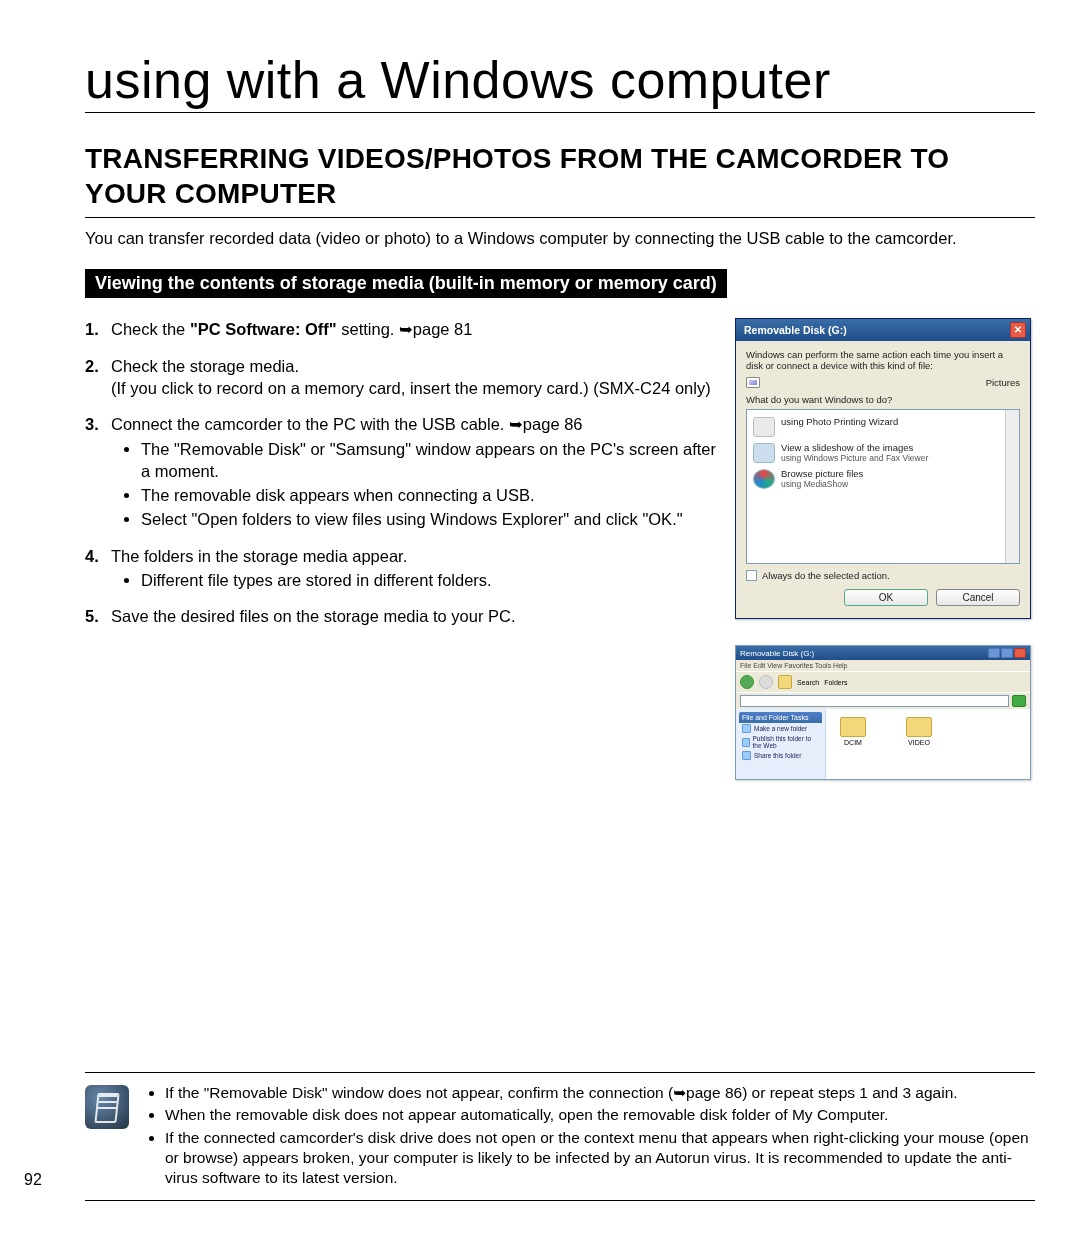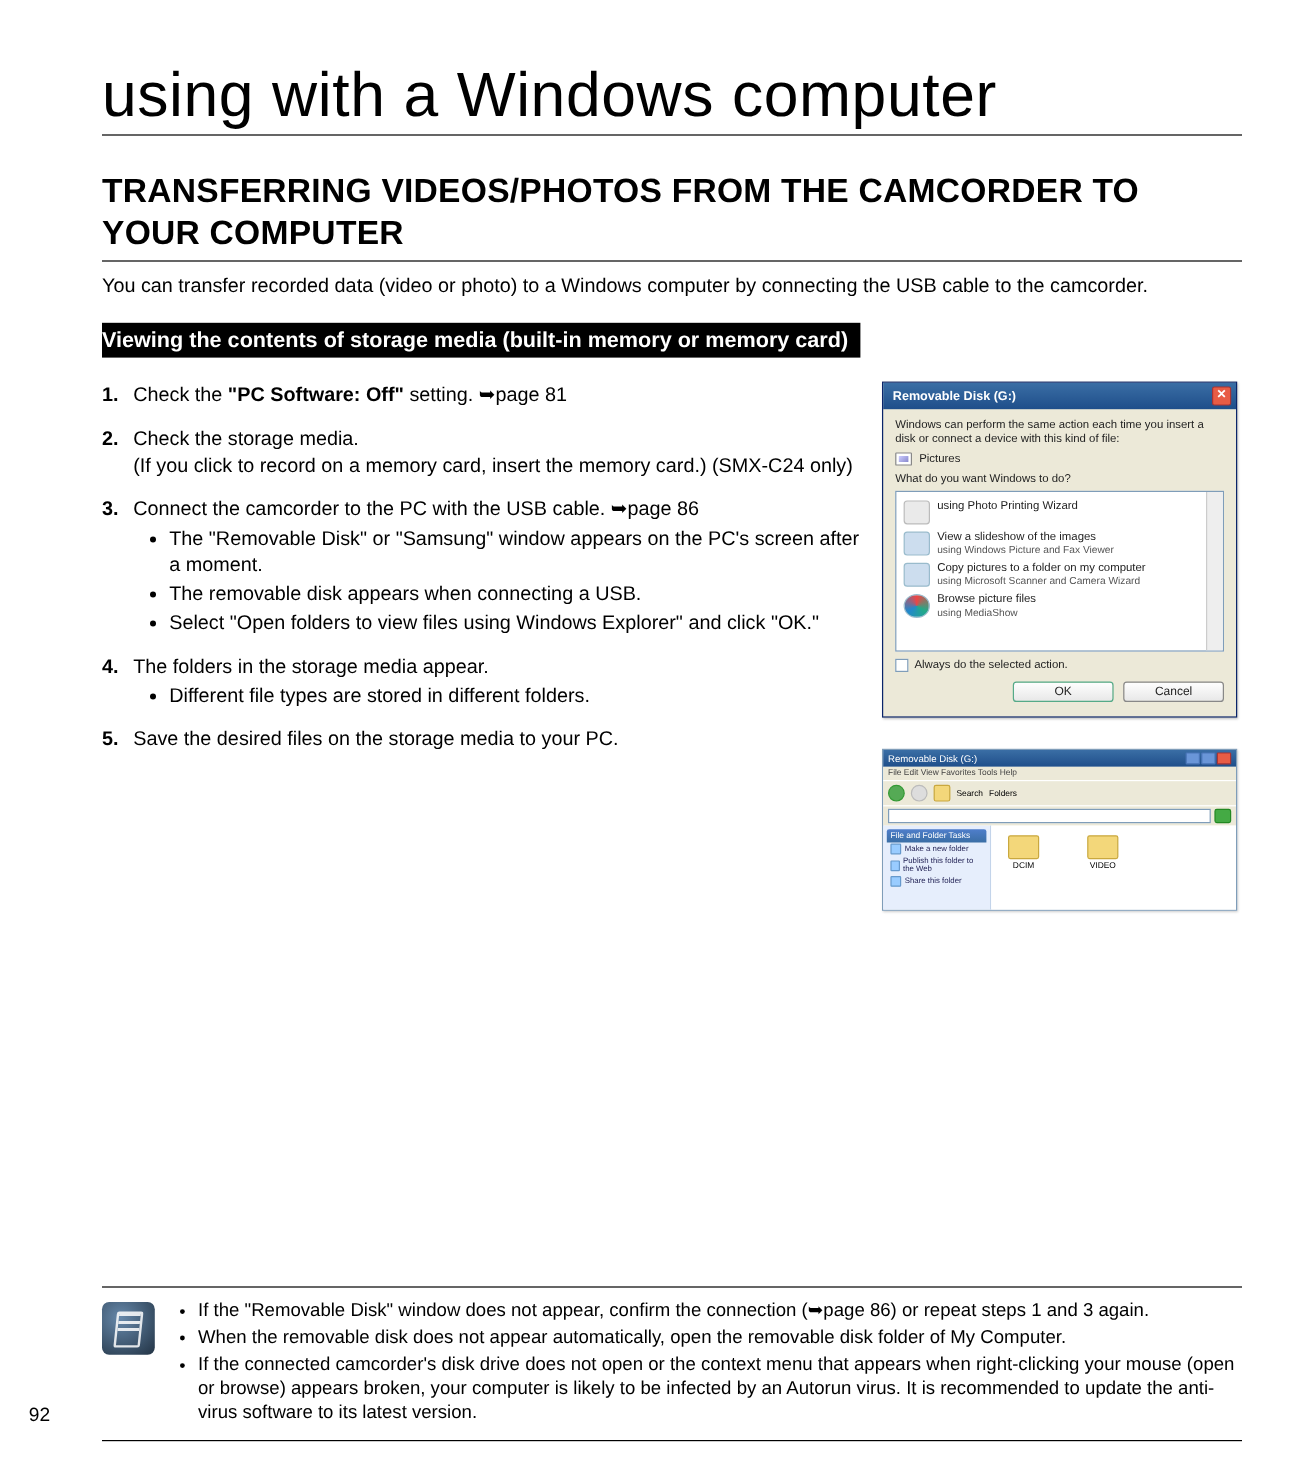"Viewing the contents of storage" .black-bar { padding: 4px 10px 4px 0 -> 4px 10px 4px 10px }
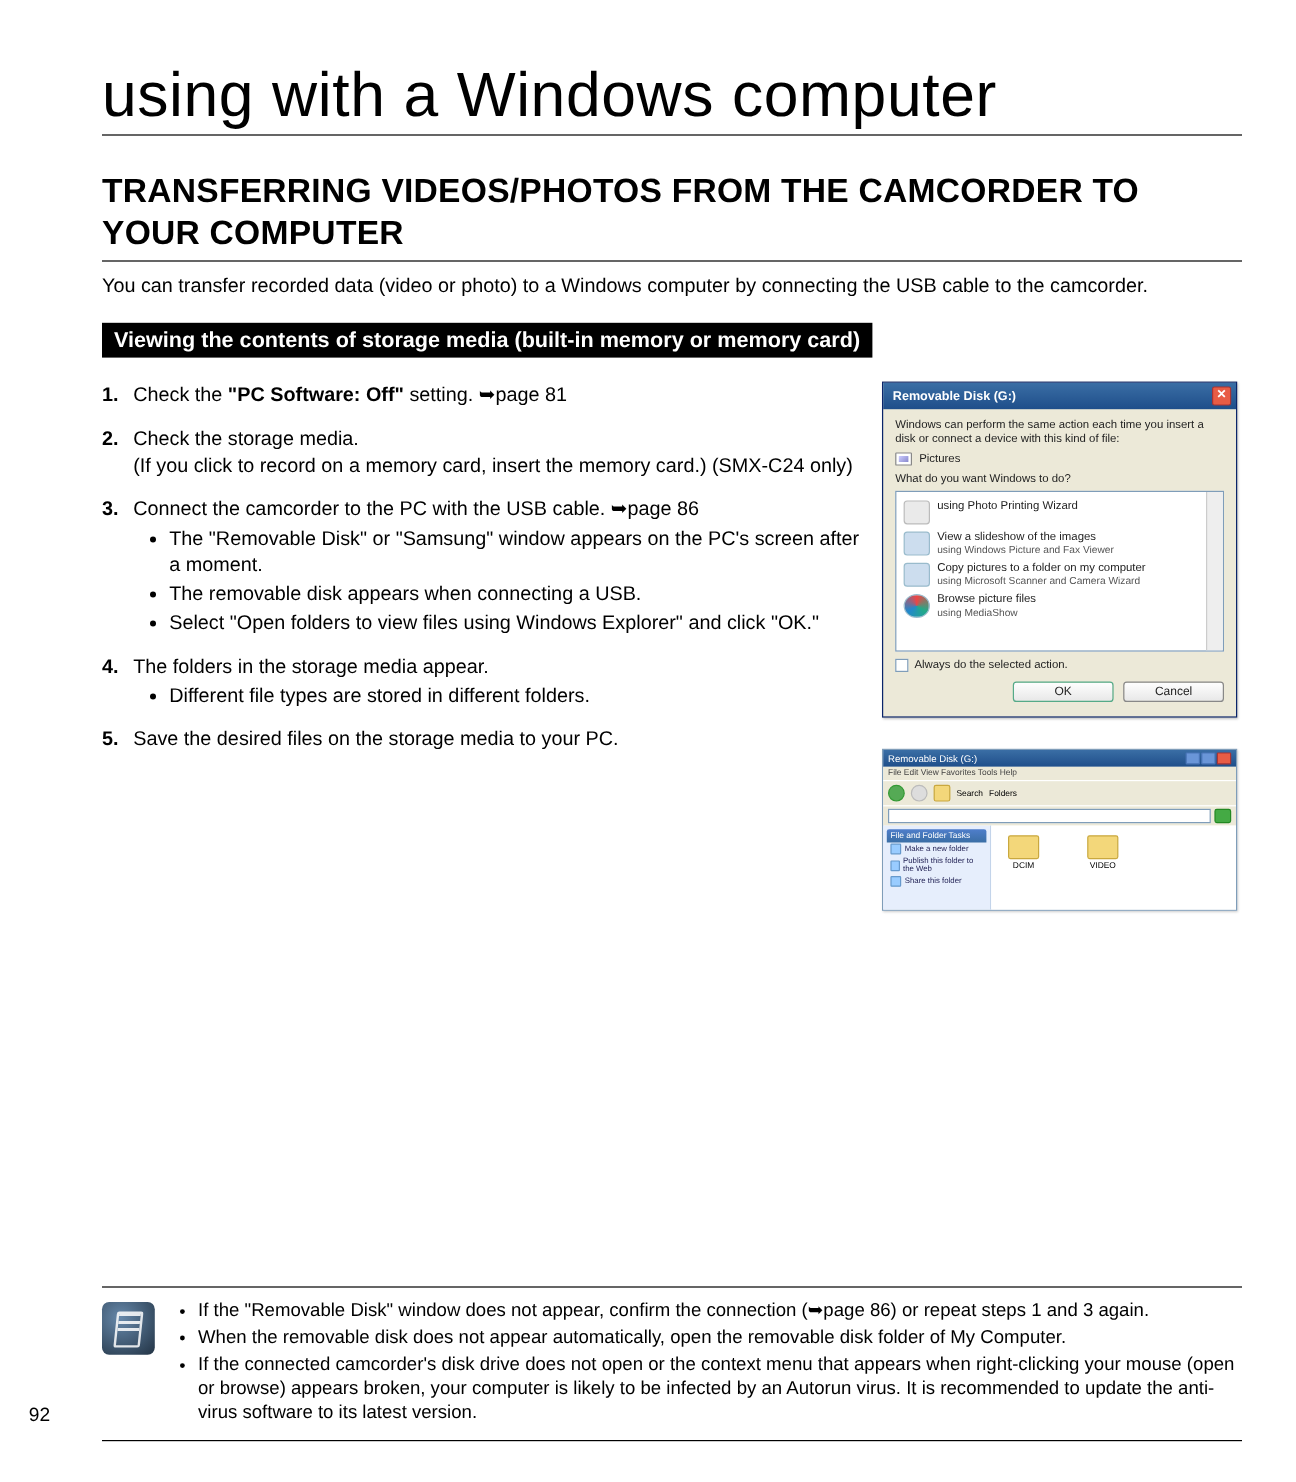"Pictures" .dialog .pictures-row { justify-content: none -> space-between }
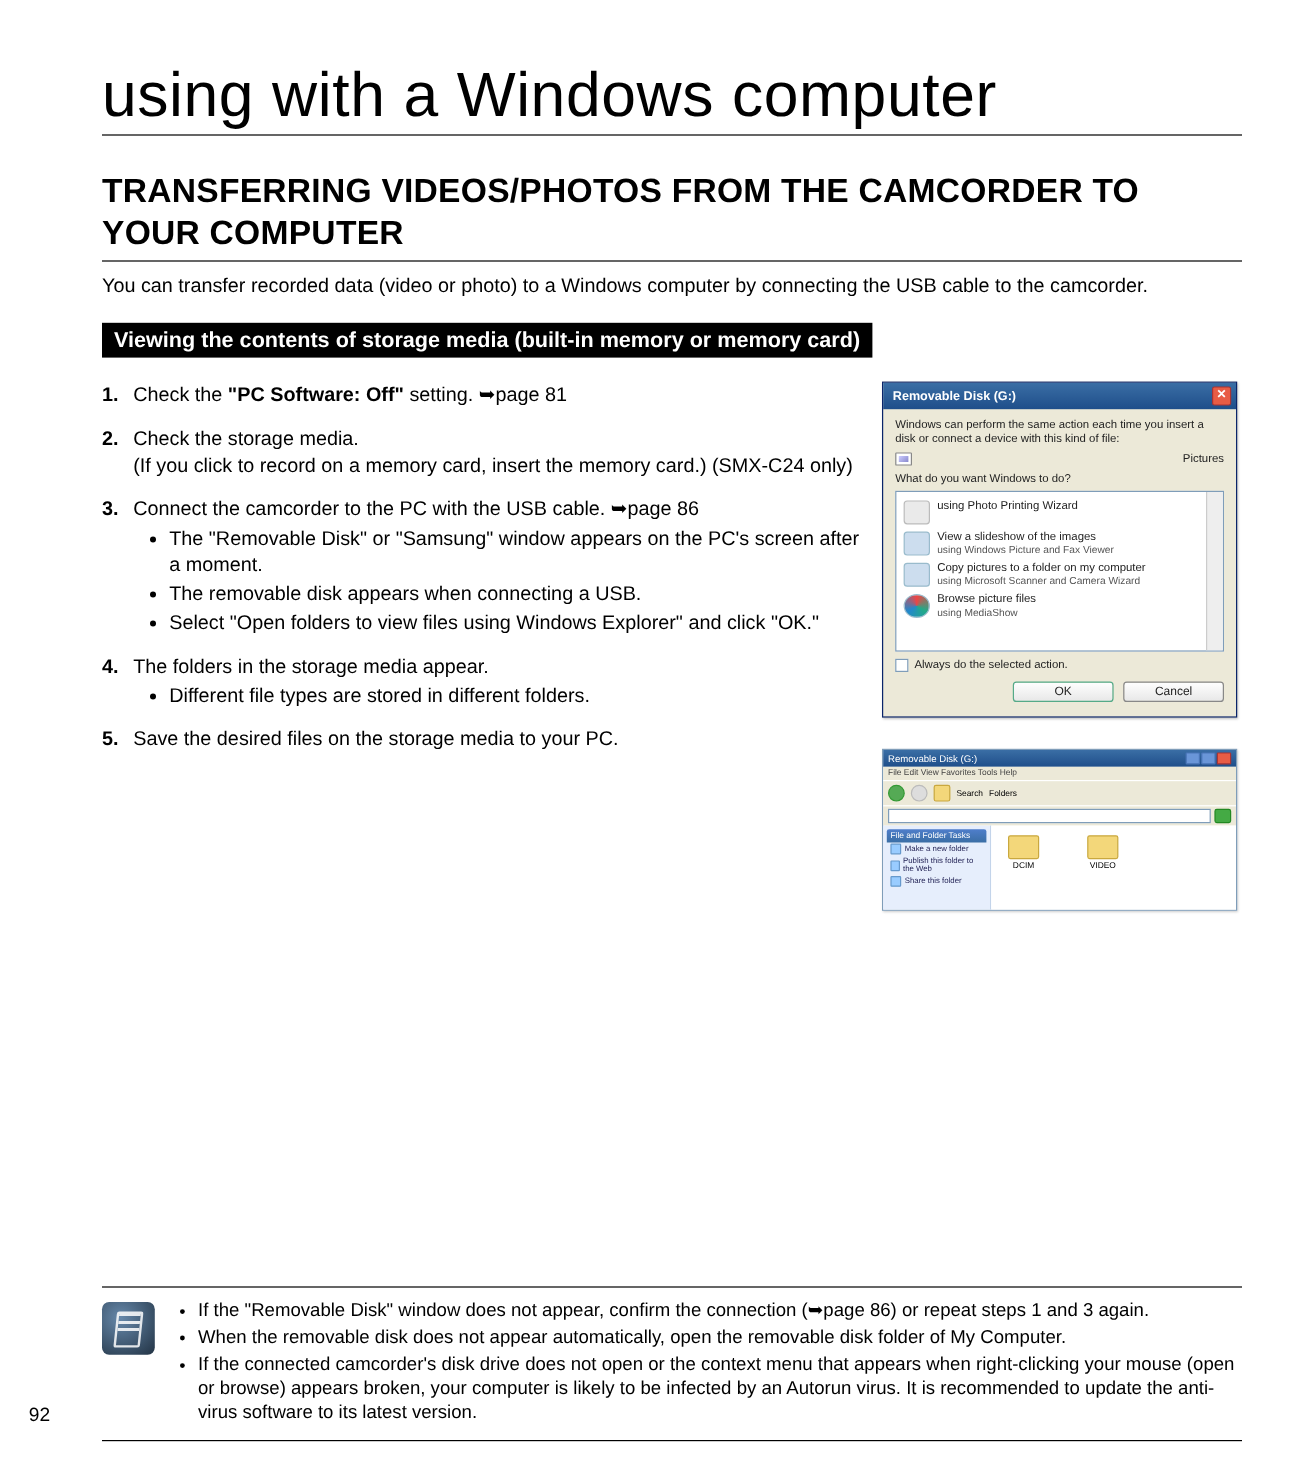"using Photo Printing Wizard" .dialog .listbox { height: 134px -> 155px }
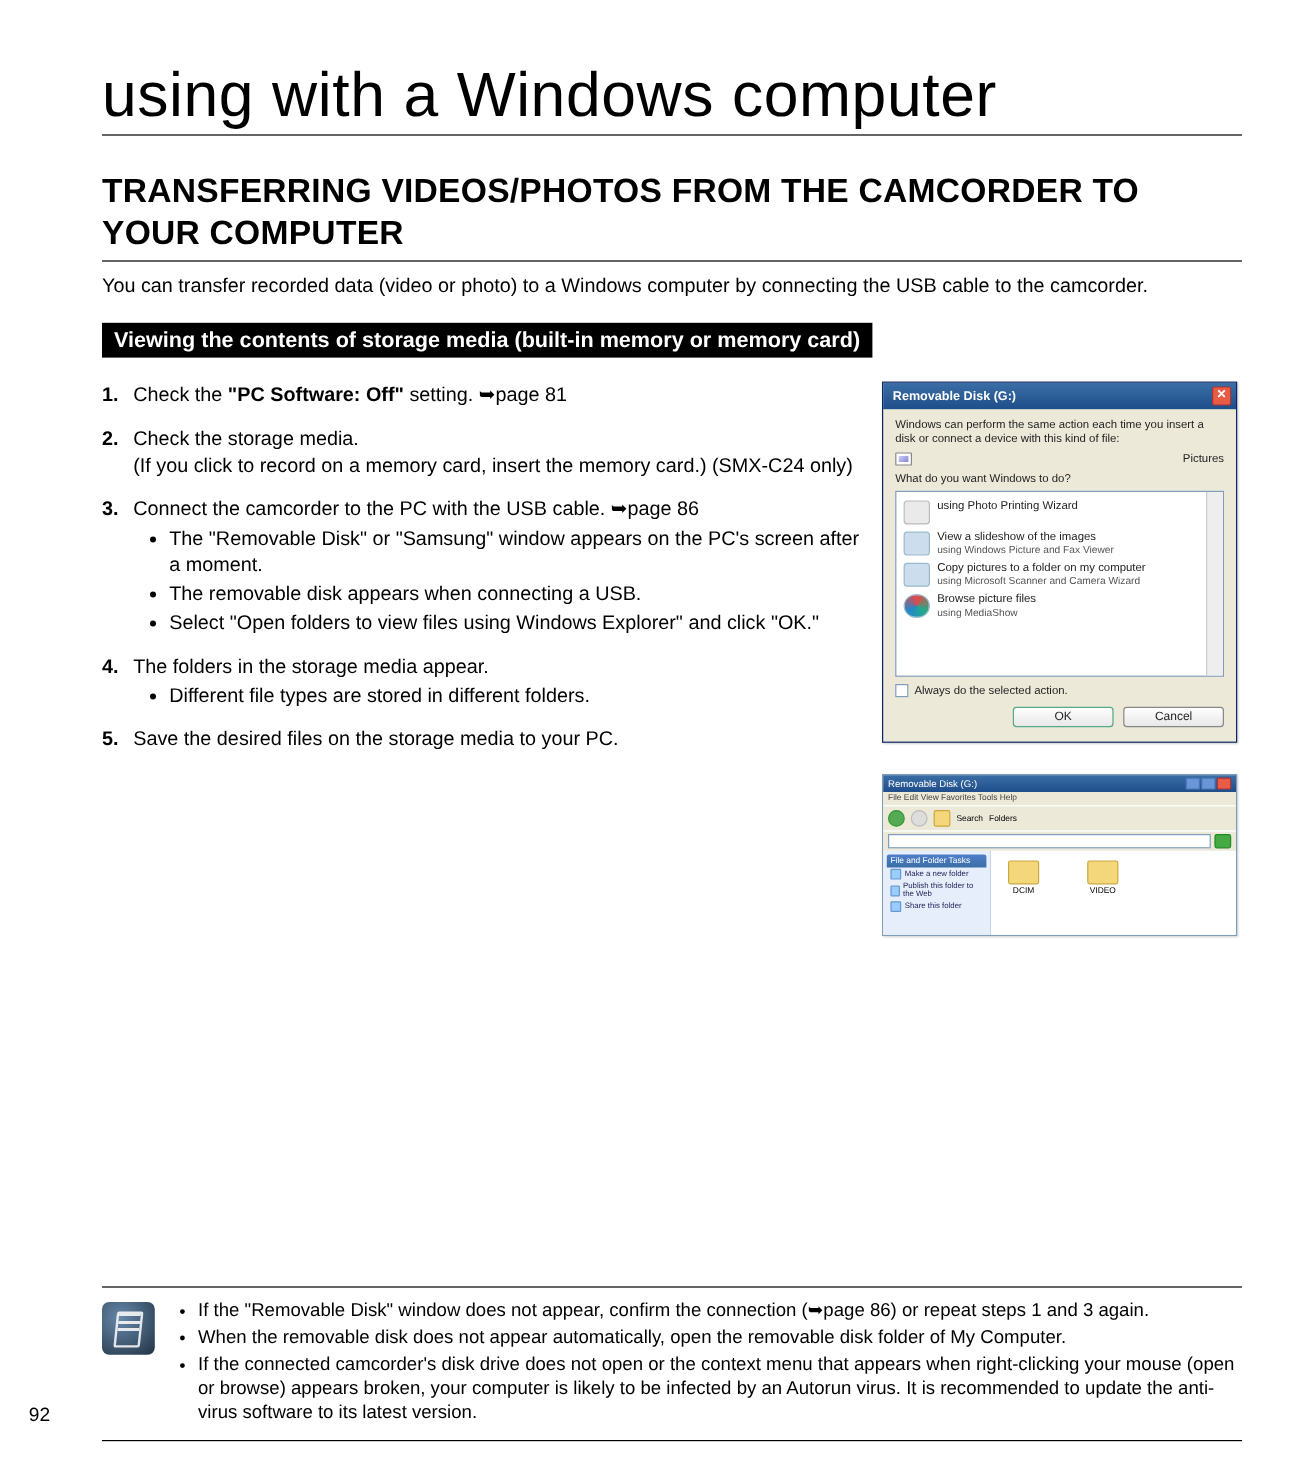"Copy pictures to a folder" div.opt { html: <div> <div></div> <div> <div>Copy pictures to a folder on my computer</div> <div>using Microsoft Scanner and Camera Wizard</div> </div> </div> -> none }
